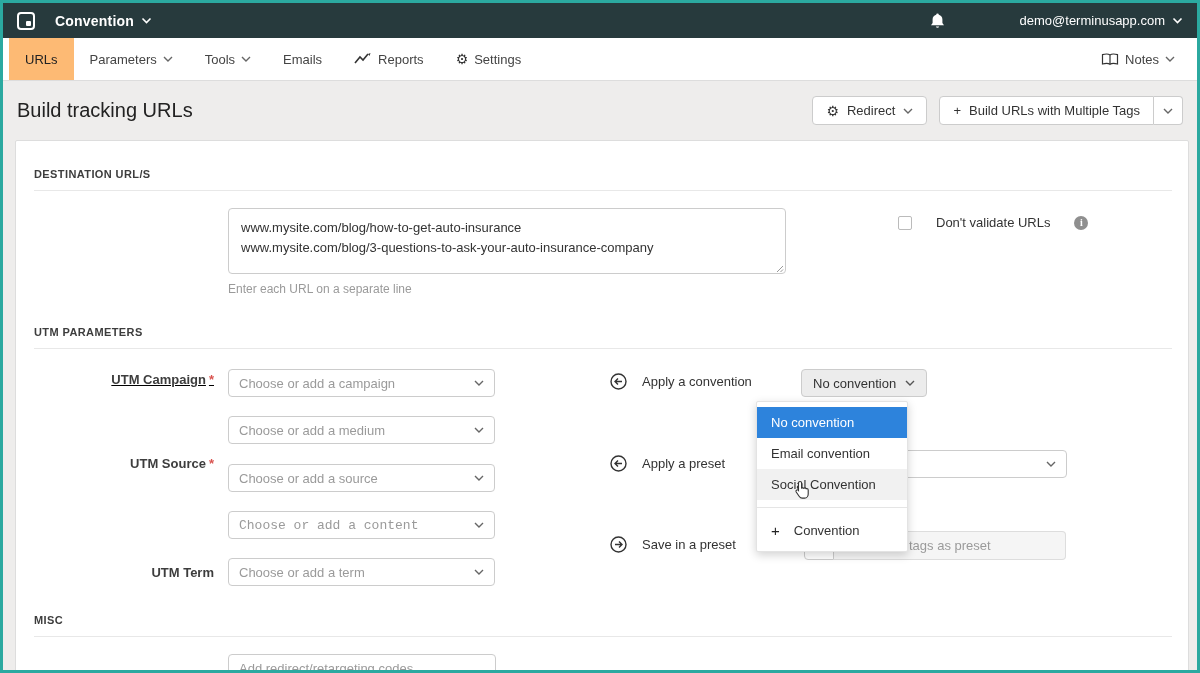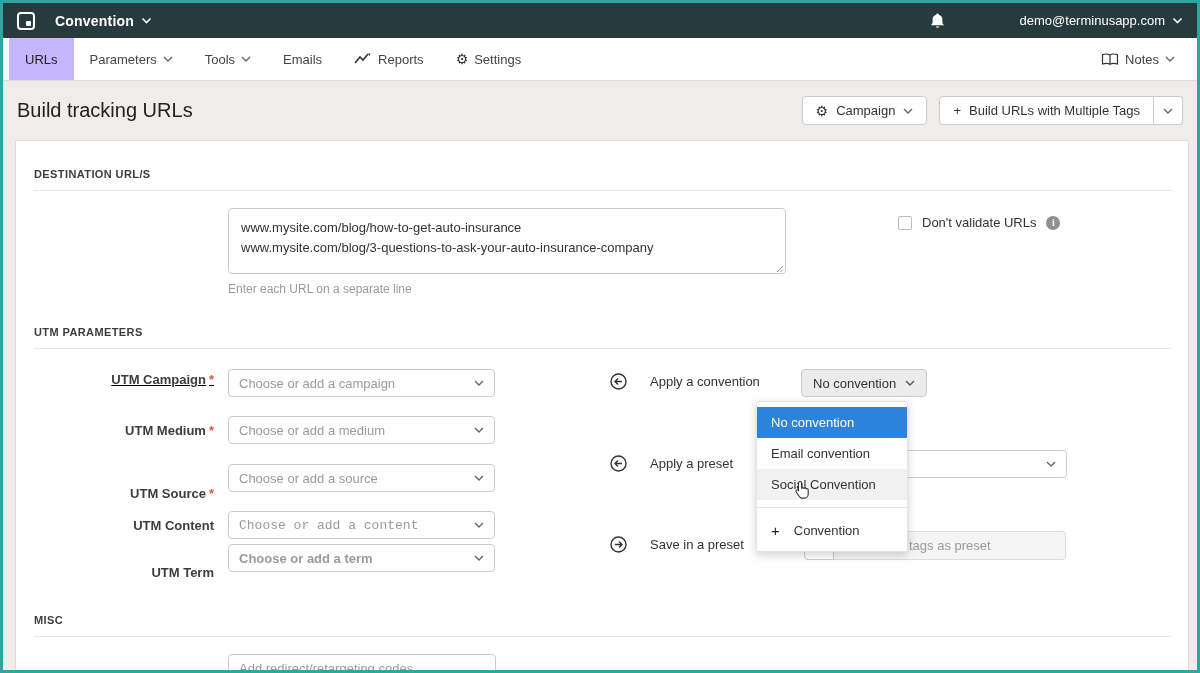"URLs" .nav-item.active { background: #c4b5fd -> #fdba74 }
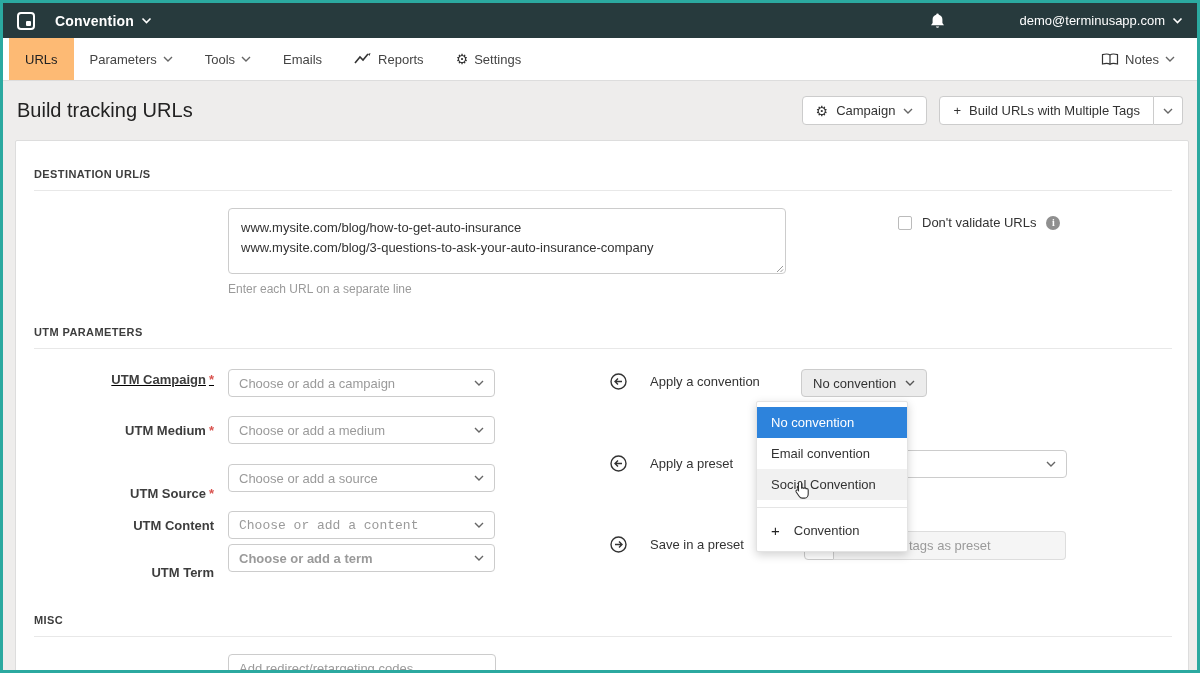"Campaign" span { text: Campaign -> Redirect }
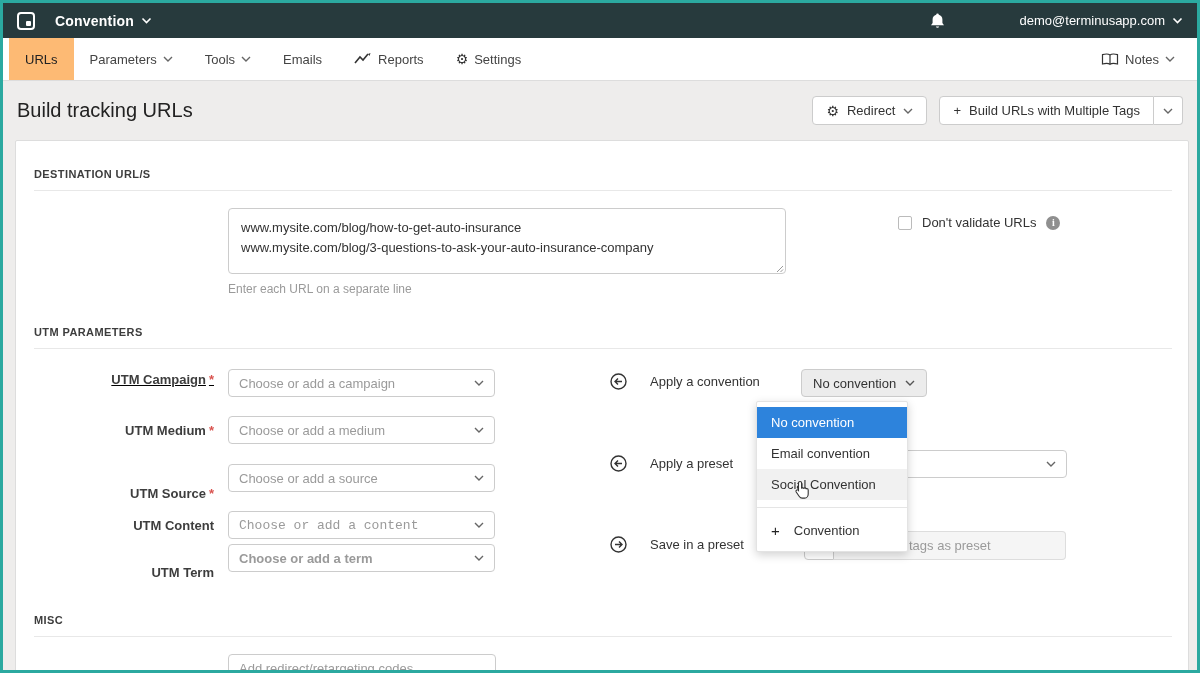"Don't validate URLs" .validate-row { gap: 10px -> 24px }
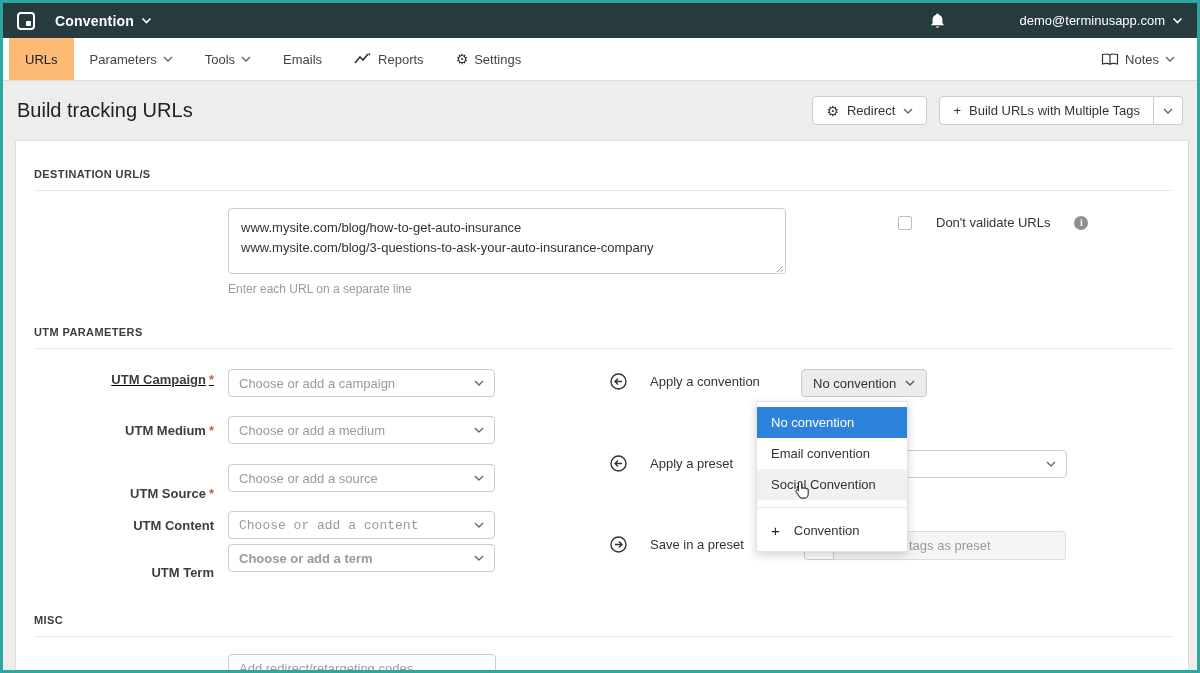"Apply a convention" .apply-row { gap: 23px -> 15px }
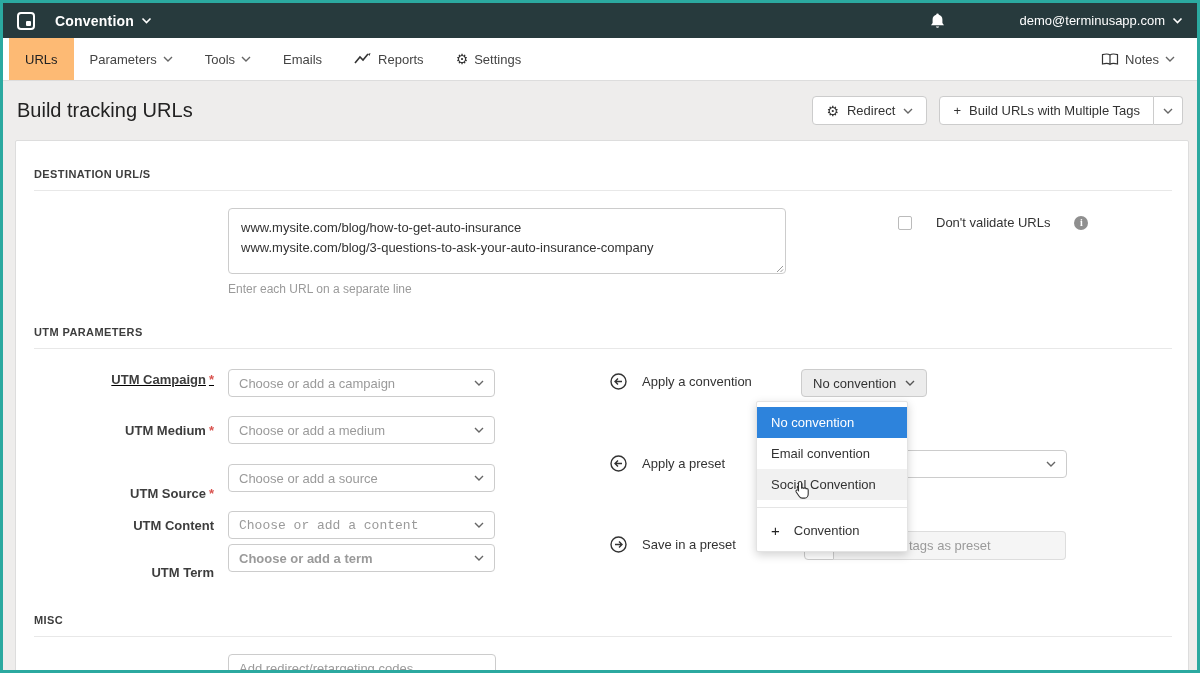"UTM Medium *" div.form-row { html: <div> <span><span>UTM Medium</span><span>*</span></span> </div> -> none }
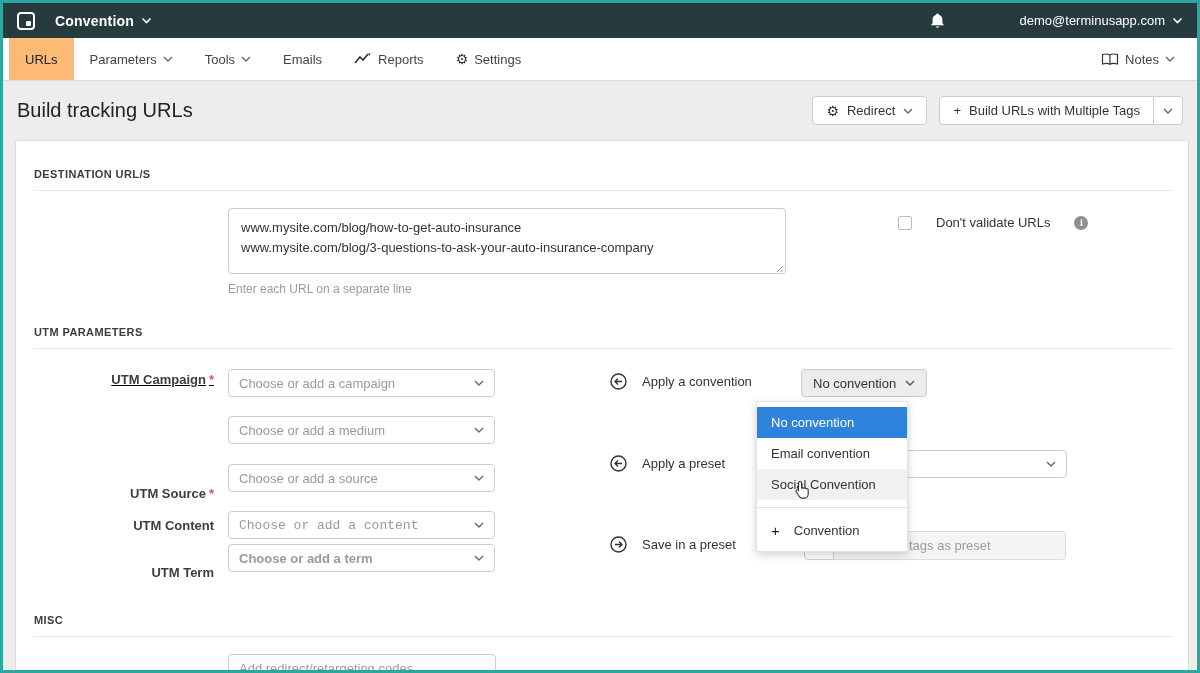"UTM Source *" div.form-row { top: 338px -> 308px }
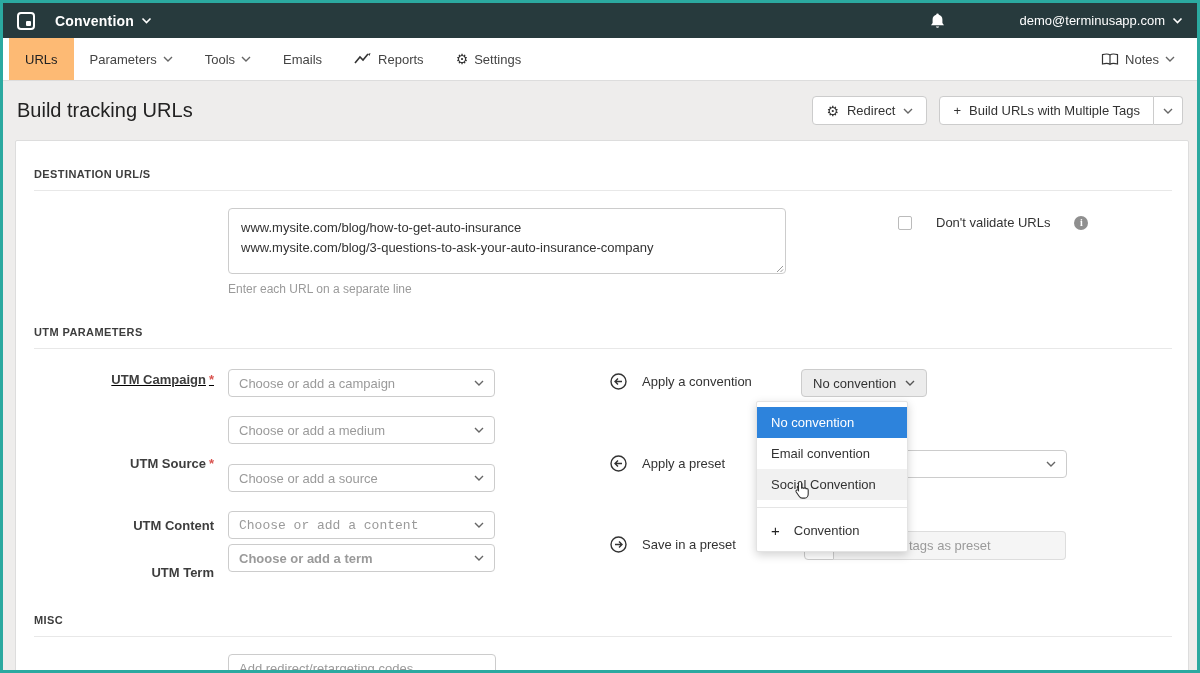"UTM Content" div.form-row { html: <div> <span><span>UTM Content</span></span> </div> -> none }
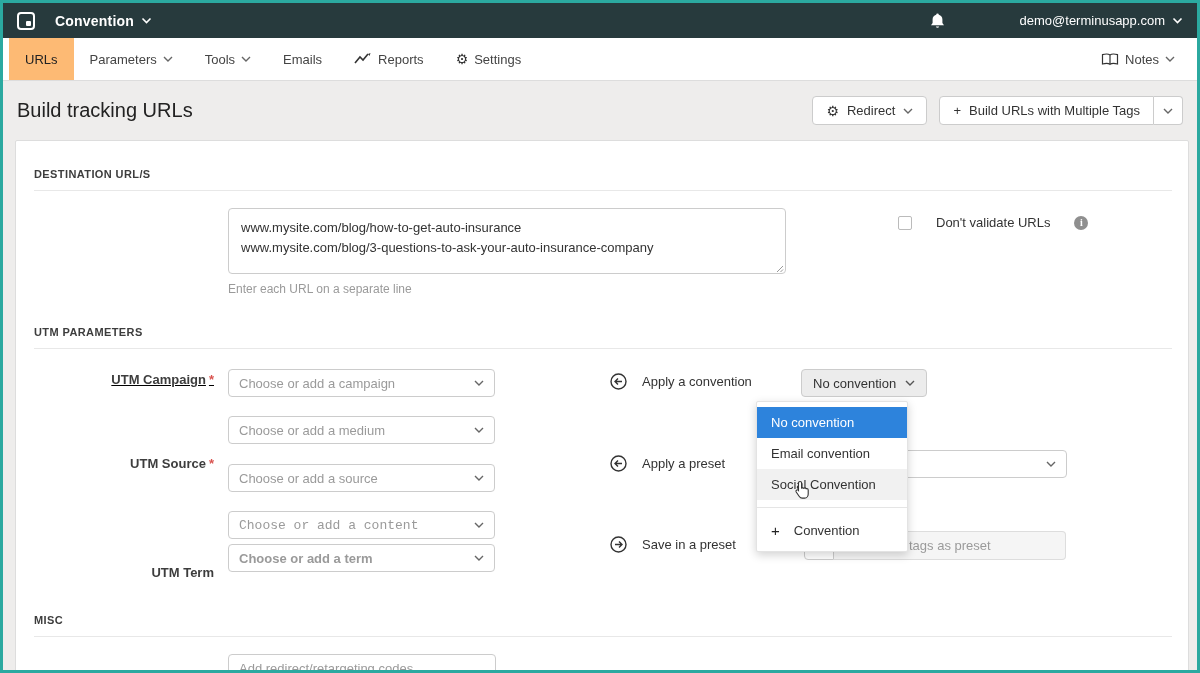"Choose or add a term" div.fake-select { font-weight: bold -> none; top: 403px -> 417px }
